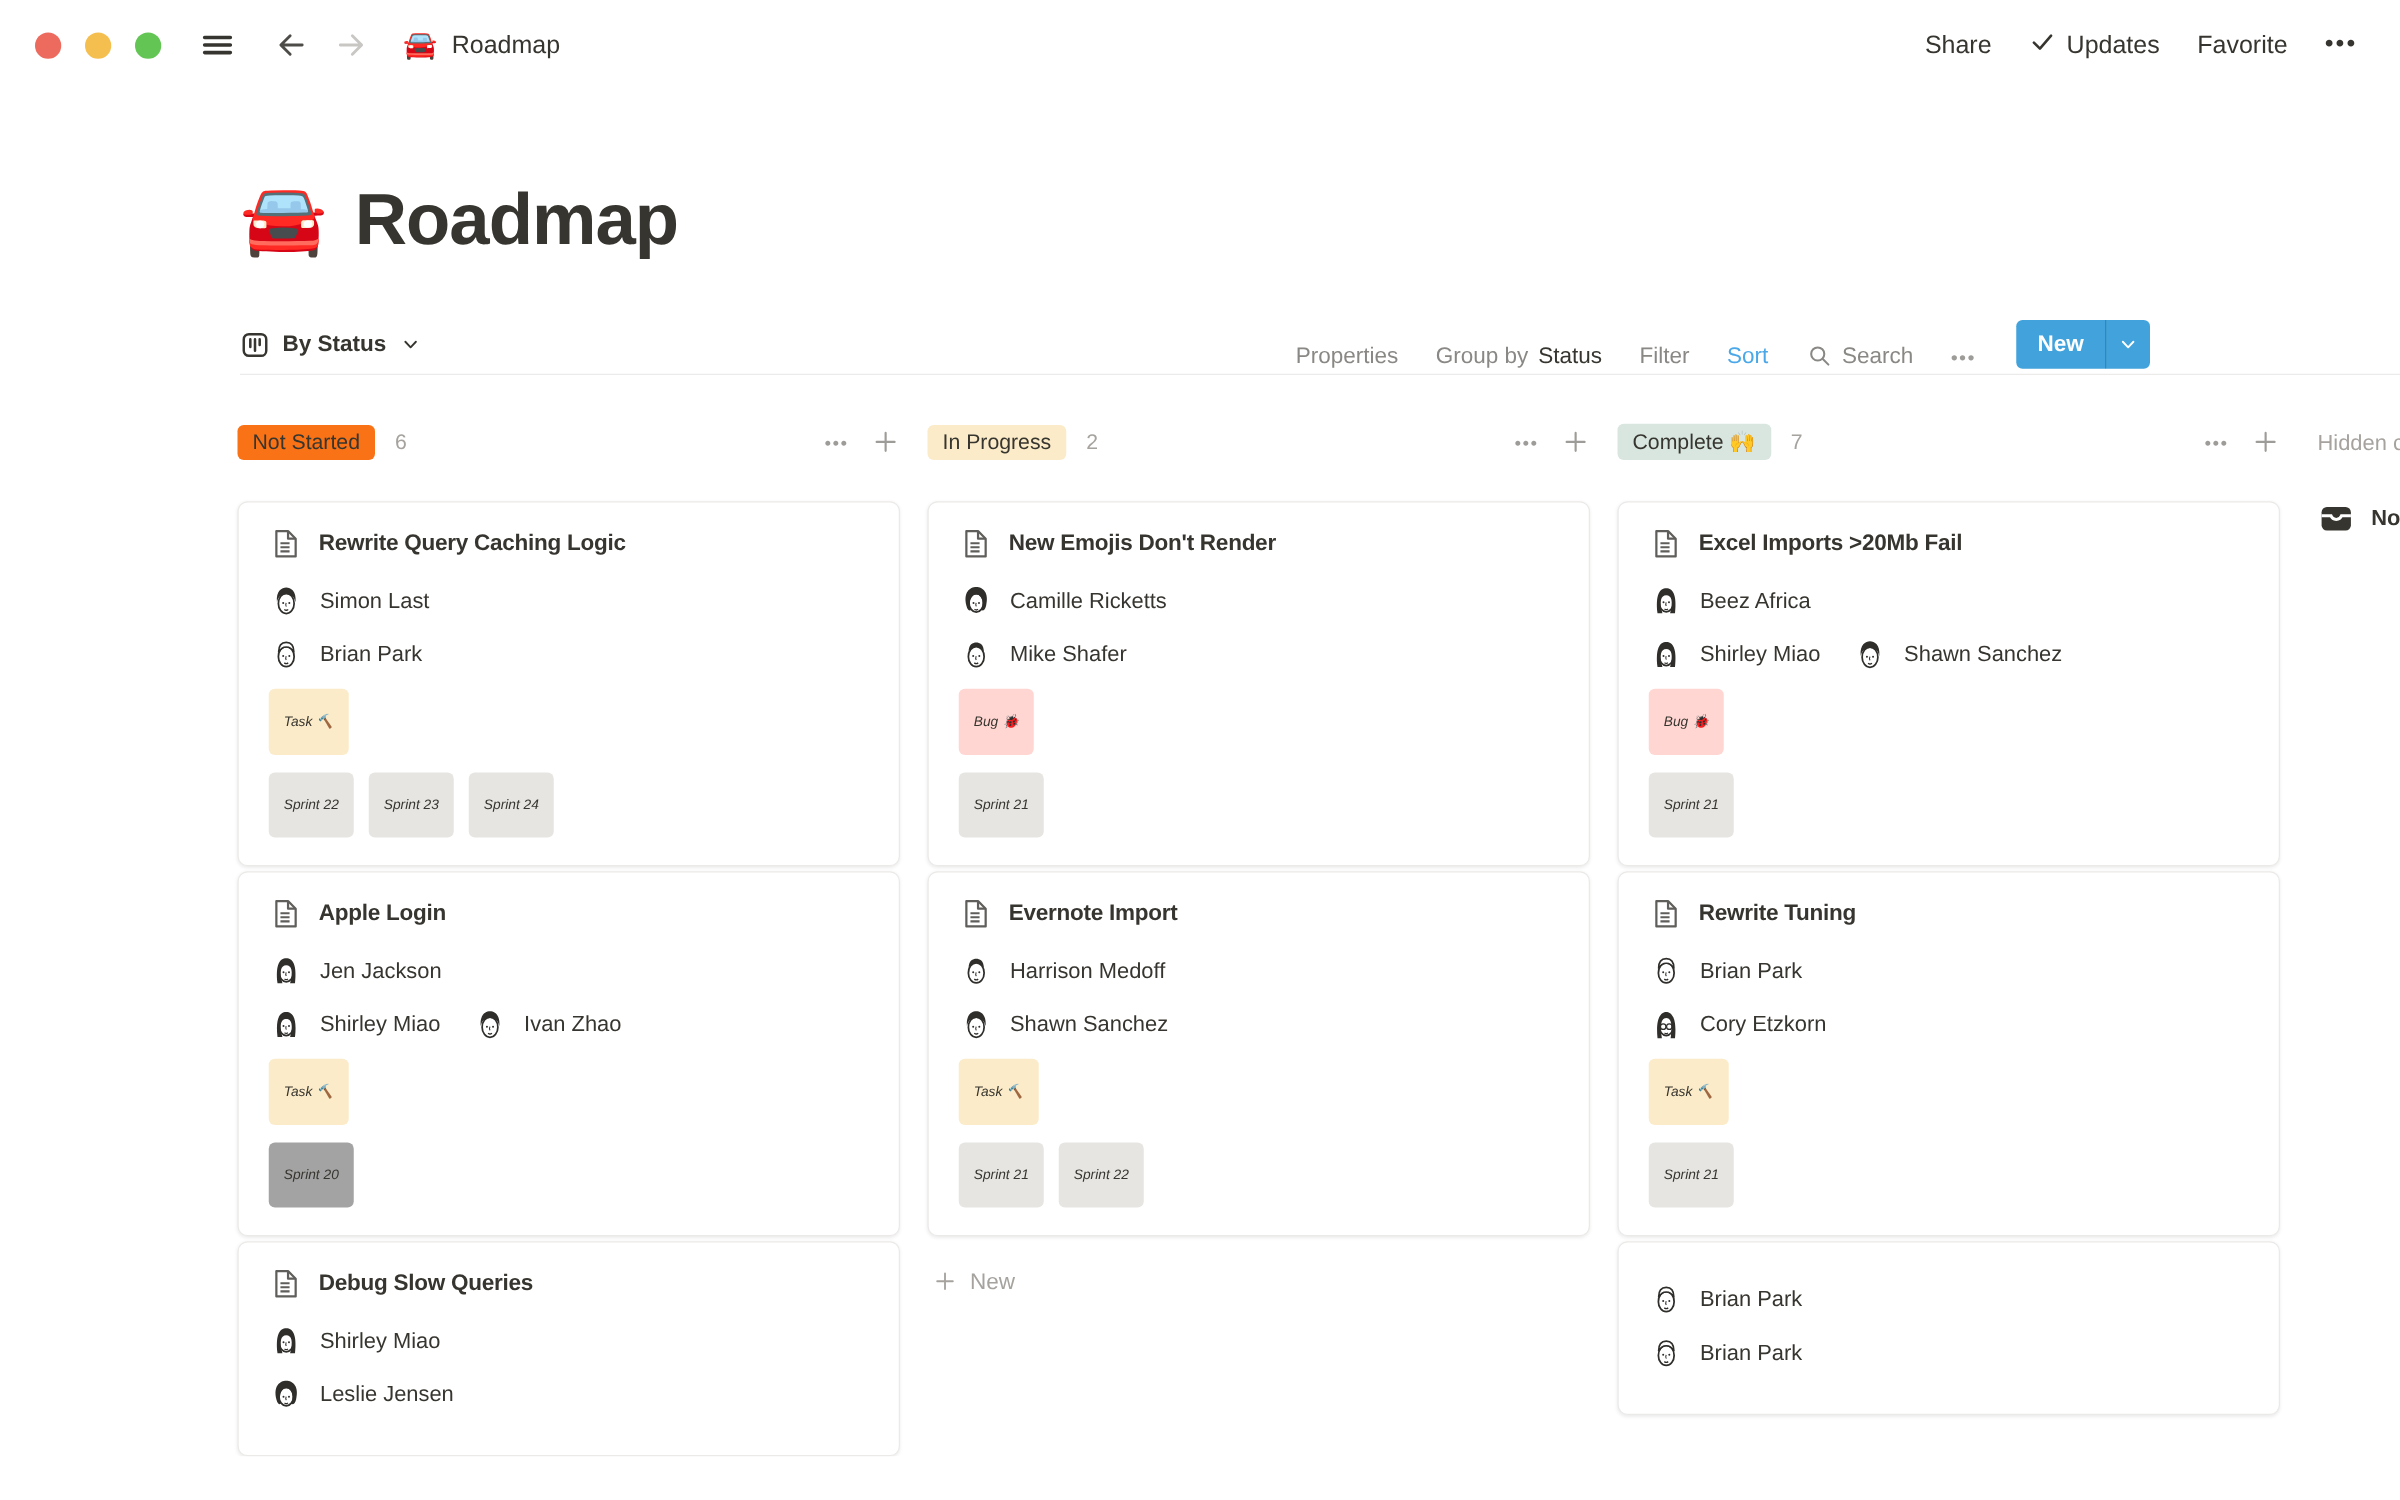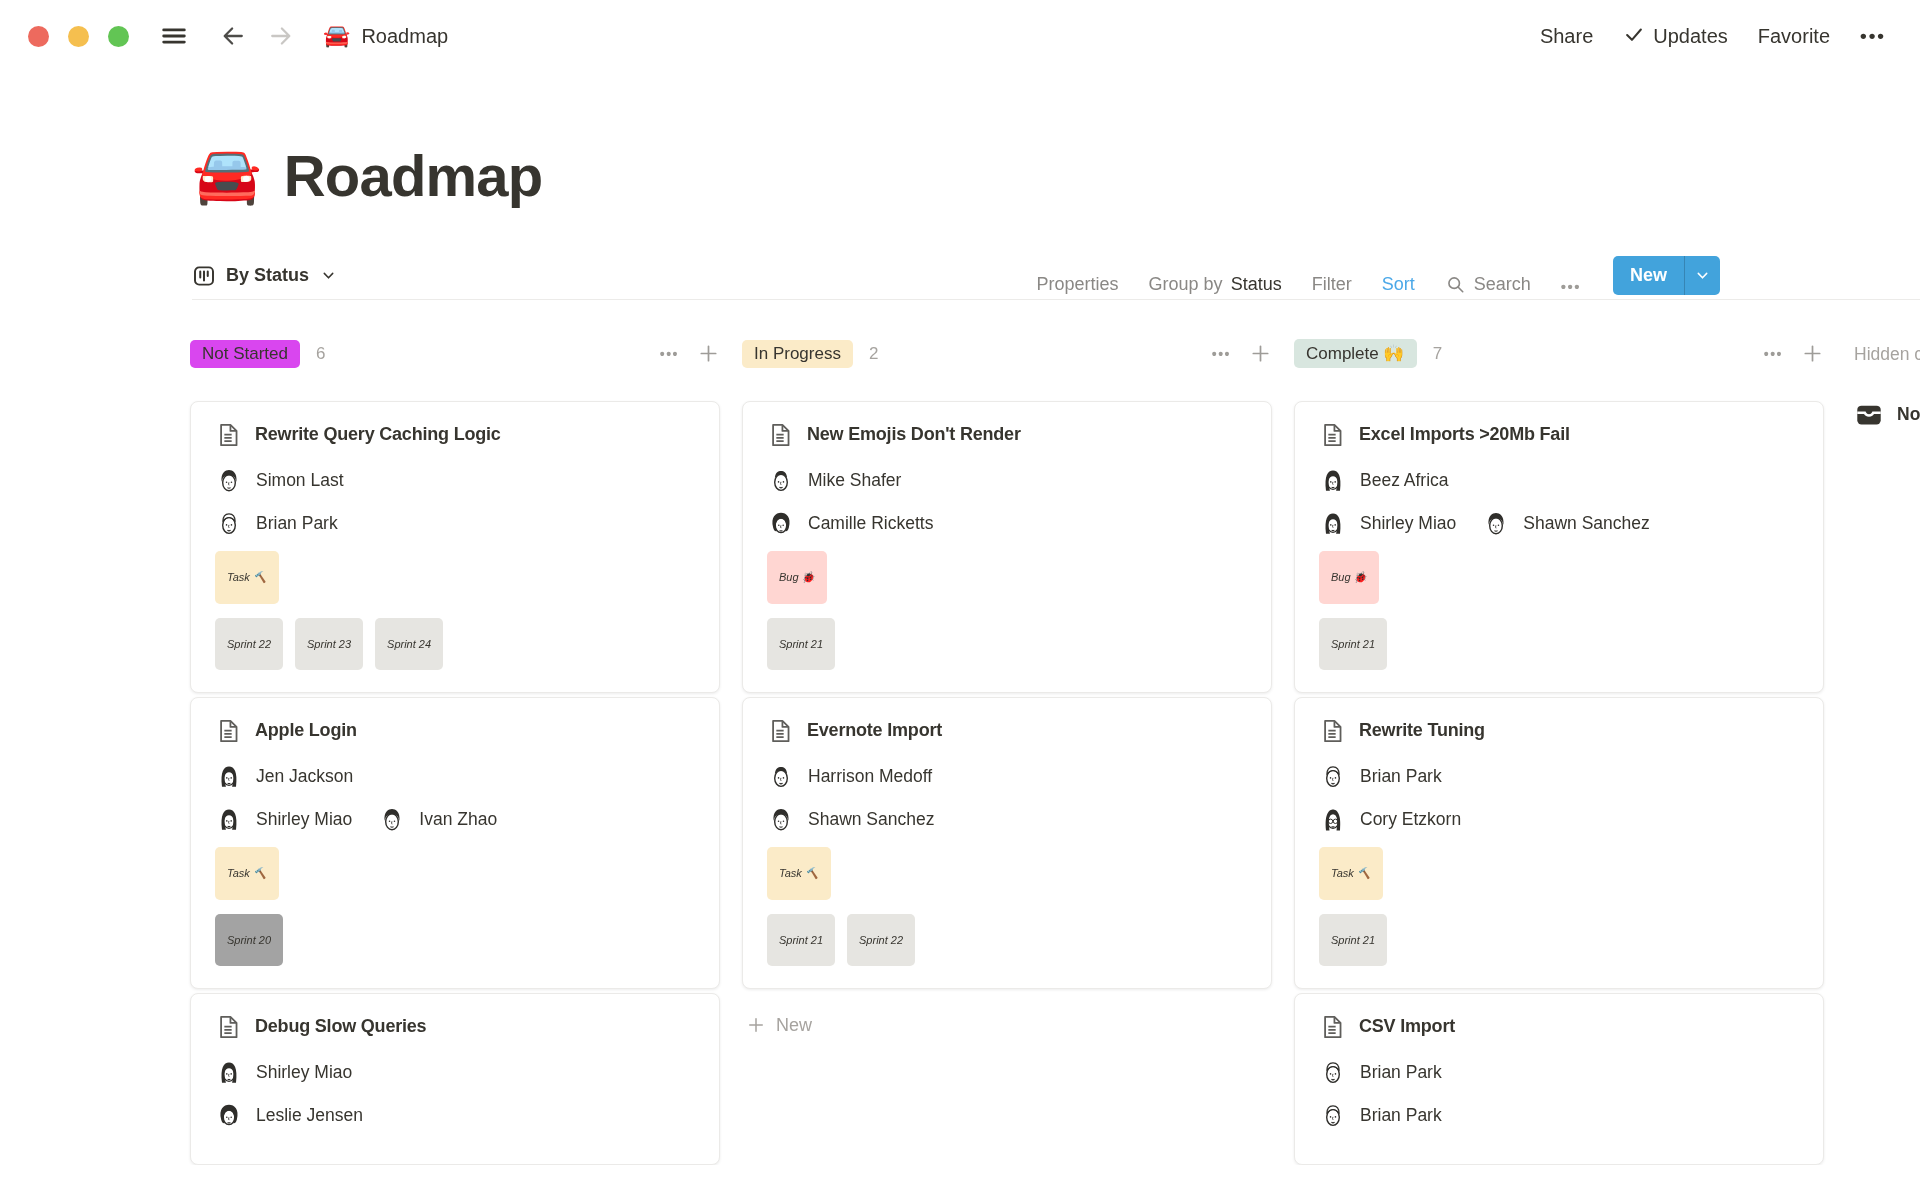"Not Started" span.col-pill { background: #d946ef -> #f97316 }
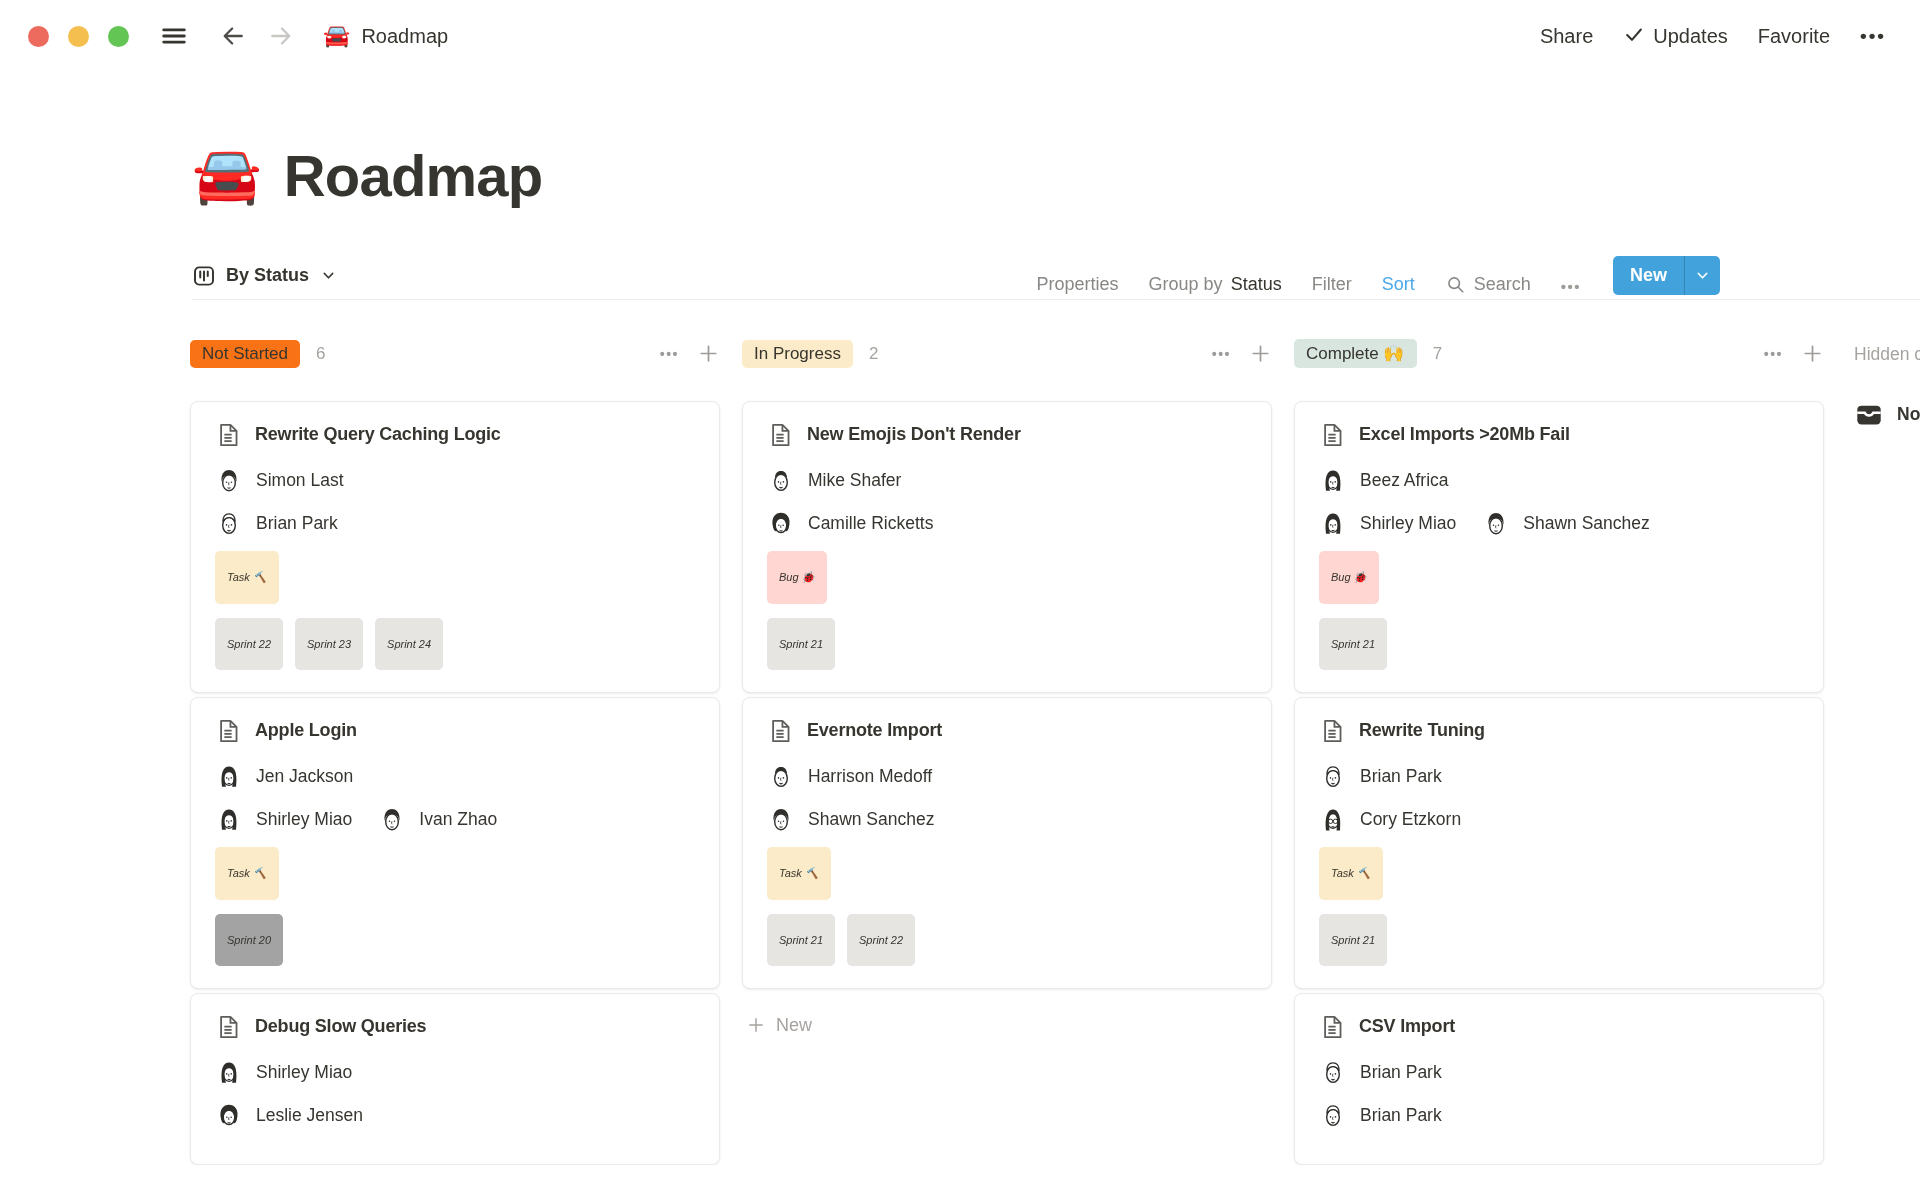"Mike Shafer" div.person-row { order: before "Camille Ricketts" -> after "Camille Ricketts" }
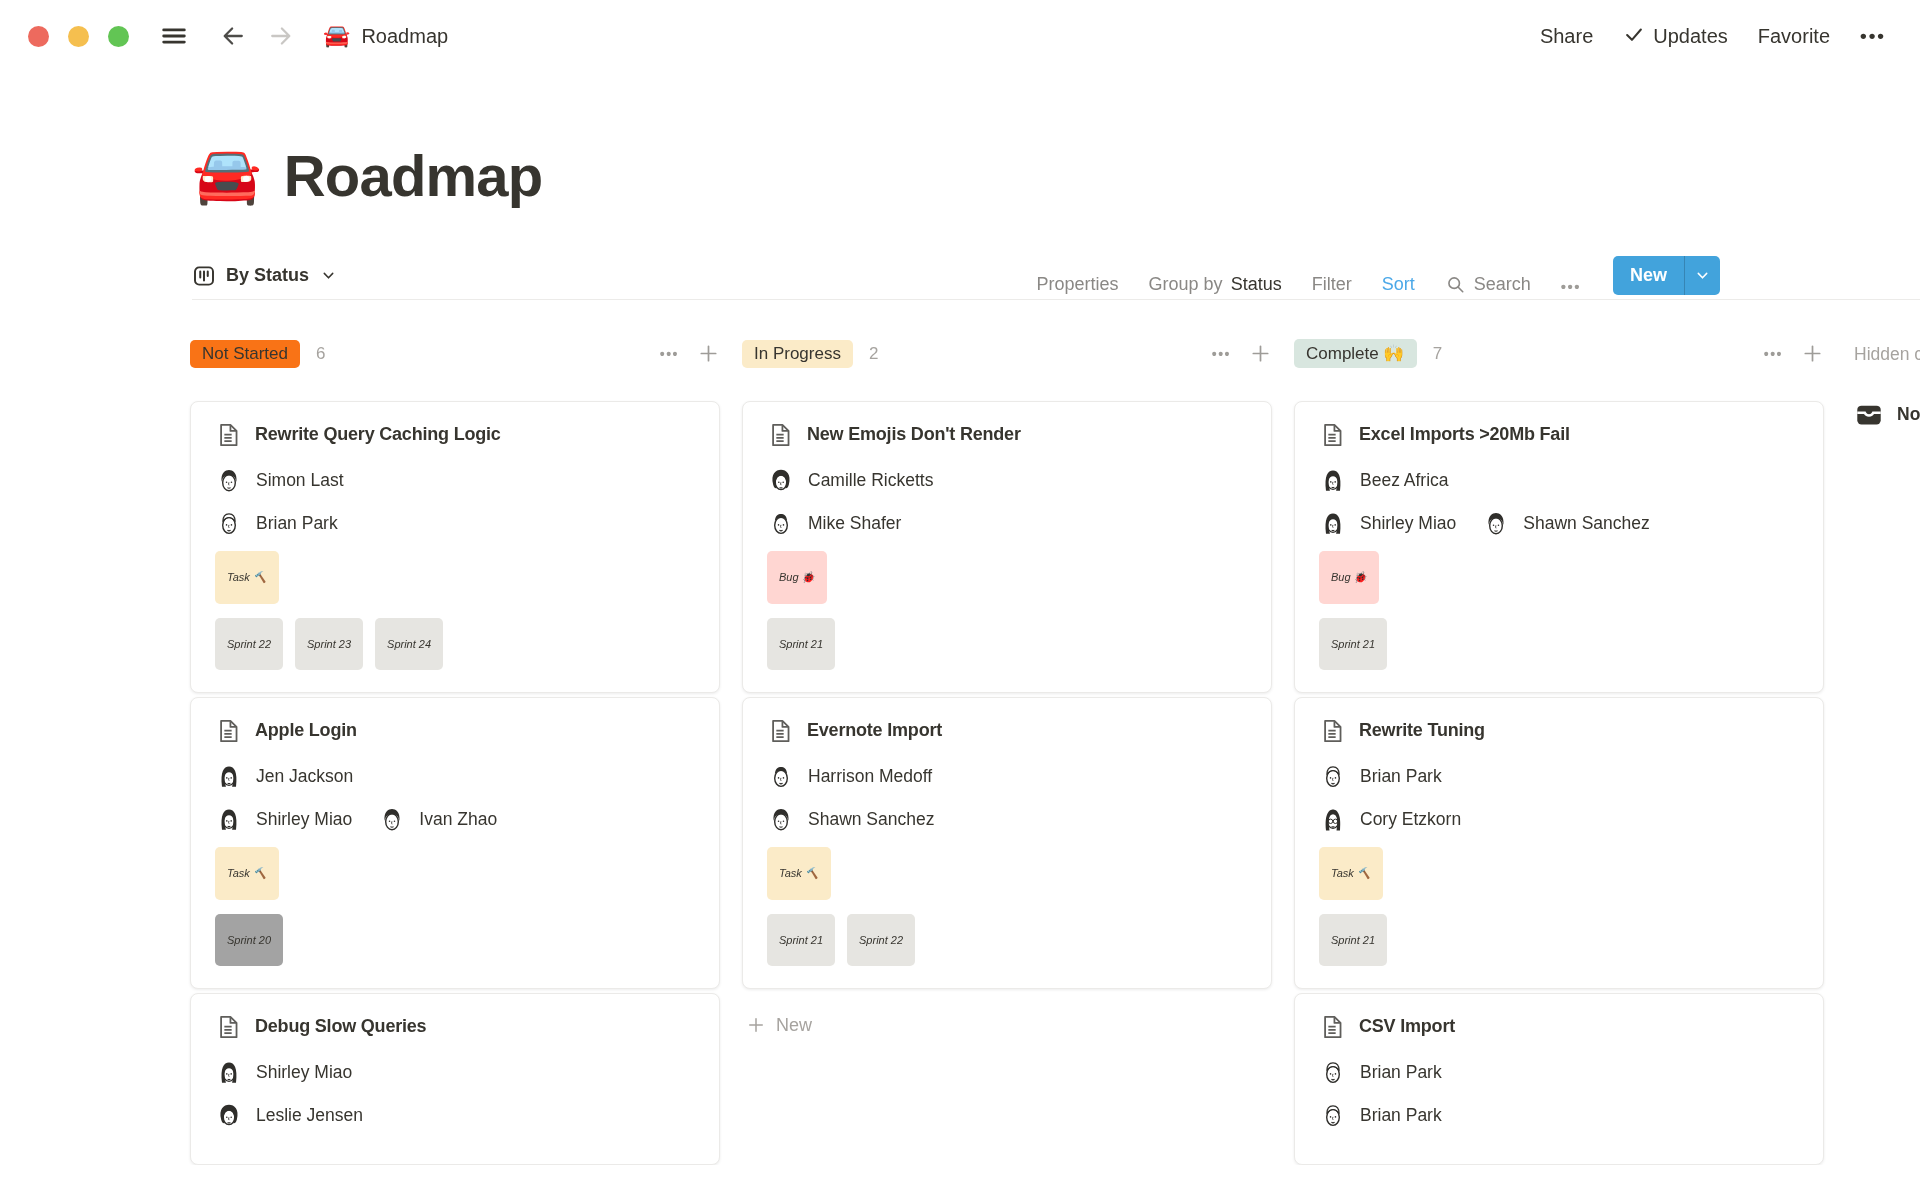"CSV Import" div.card-title-row { html: <div> <svg> <use></use> </svg> <span>CSV Import</span> </div> -> none }
